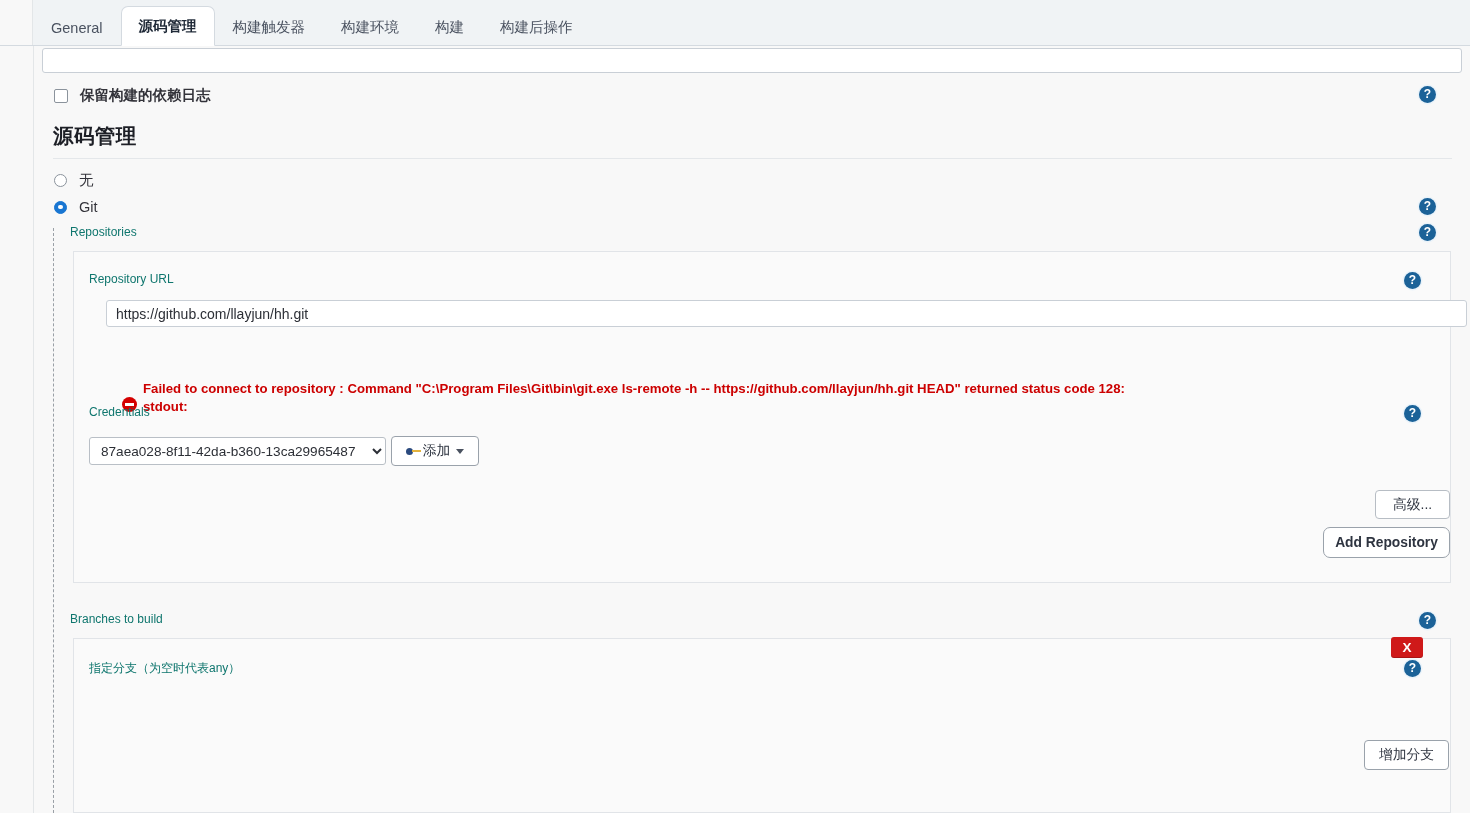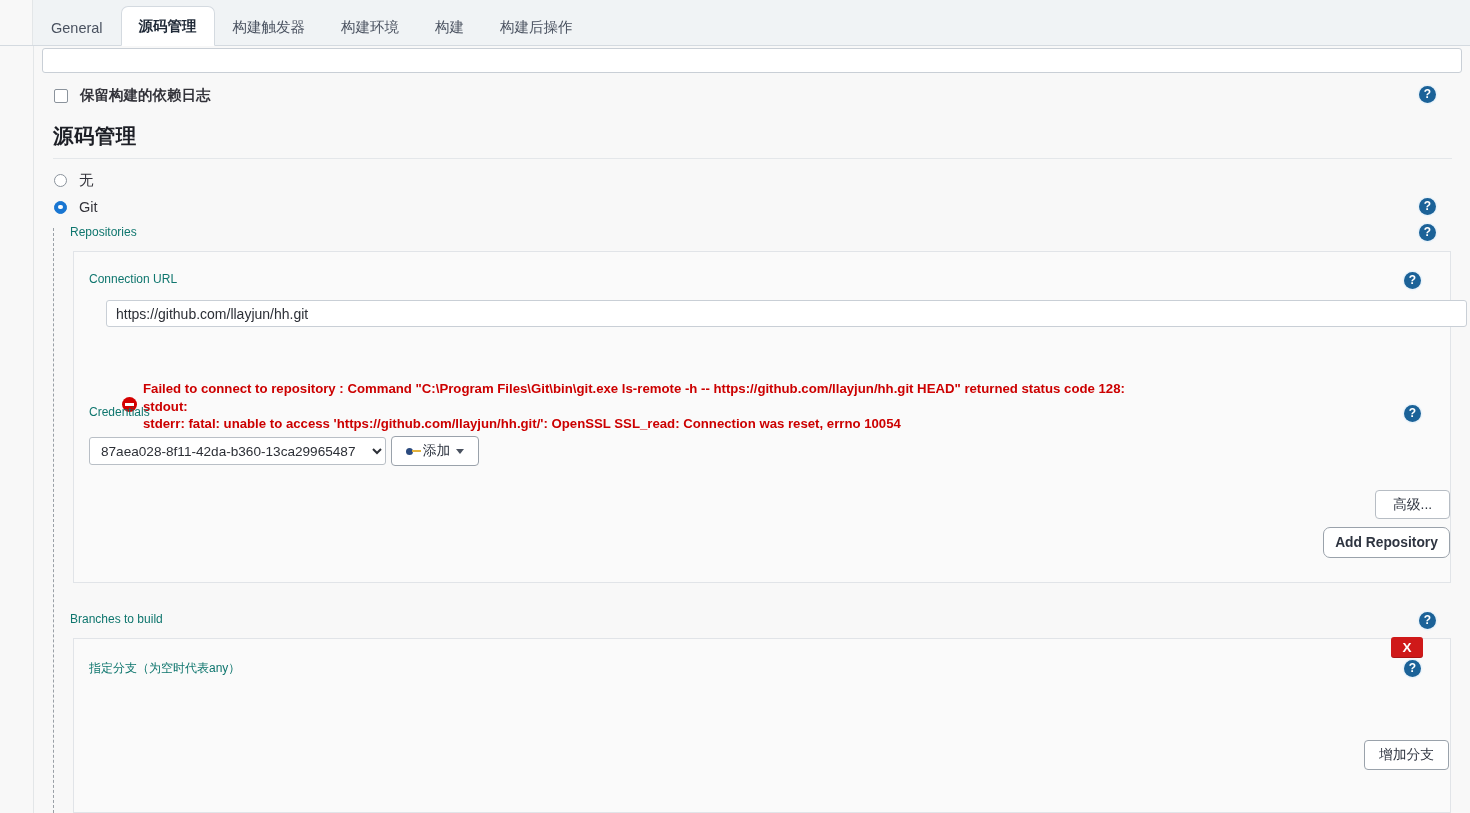"Connection URL" div.block-label { text: Connection -> Repository }
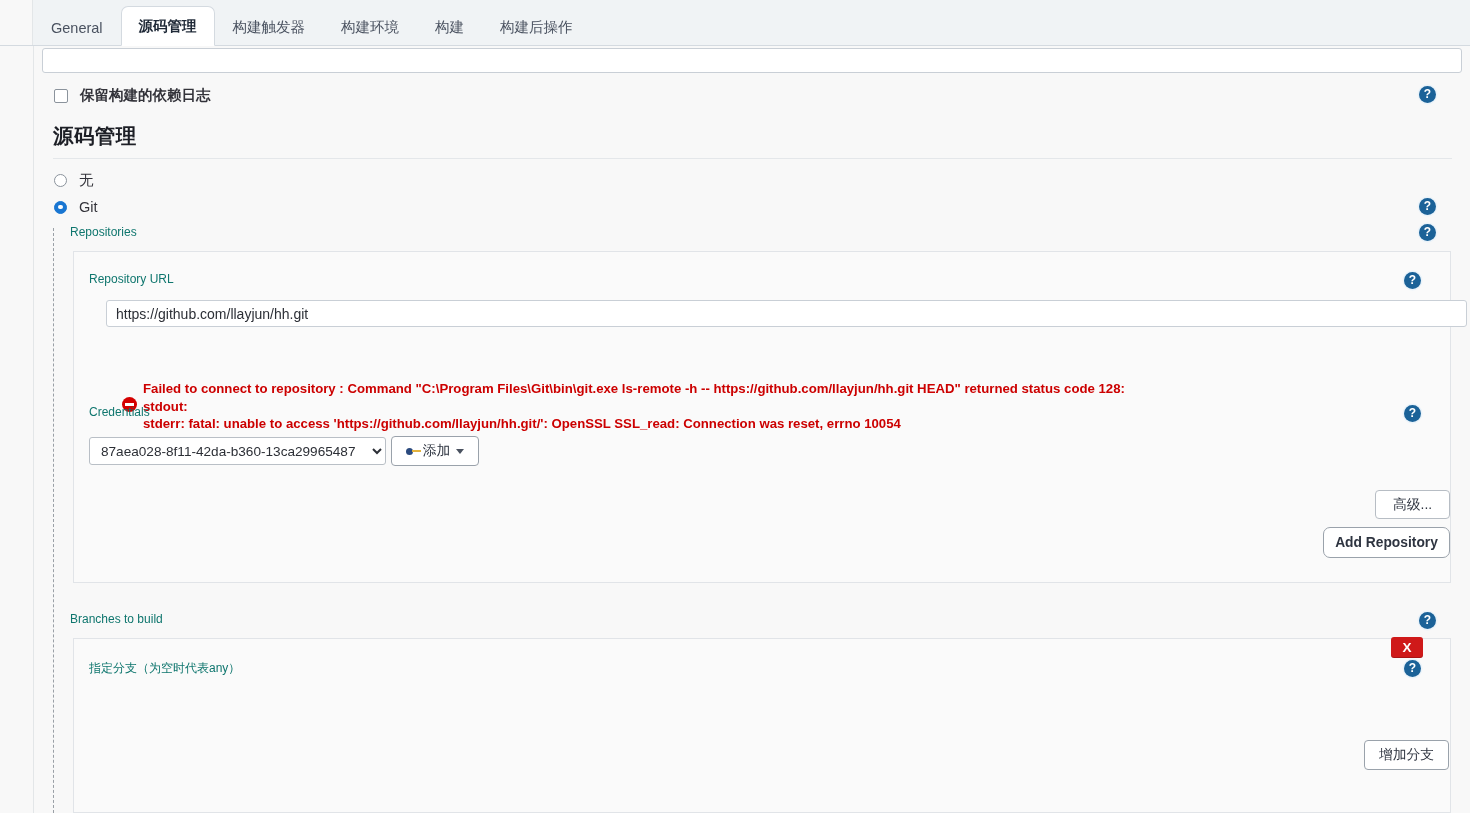"stderr: fatal: unable to access" div.errline { html: <div>stderr: fatal: unable to access 'https://github.com/llayjun/hh.git/': OpenSSL SSL_read: Connection was reset, errno 10054</div> -> none }
